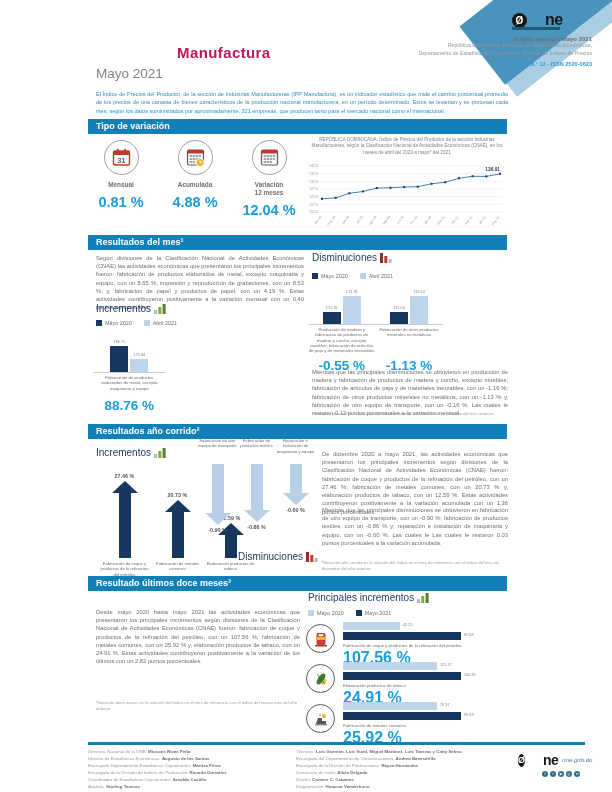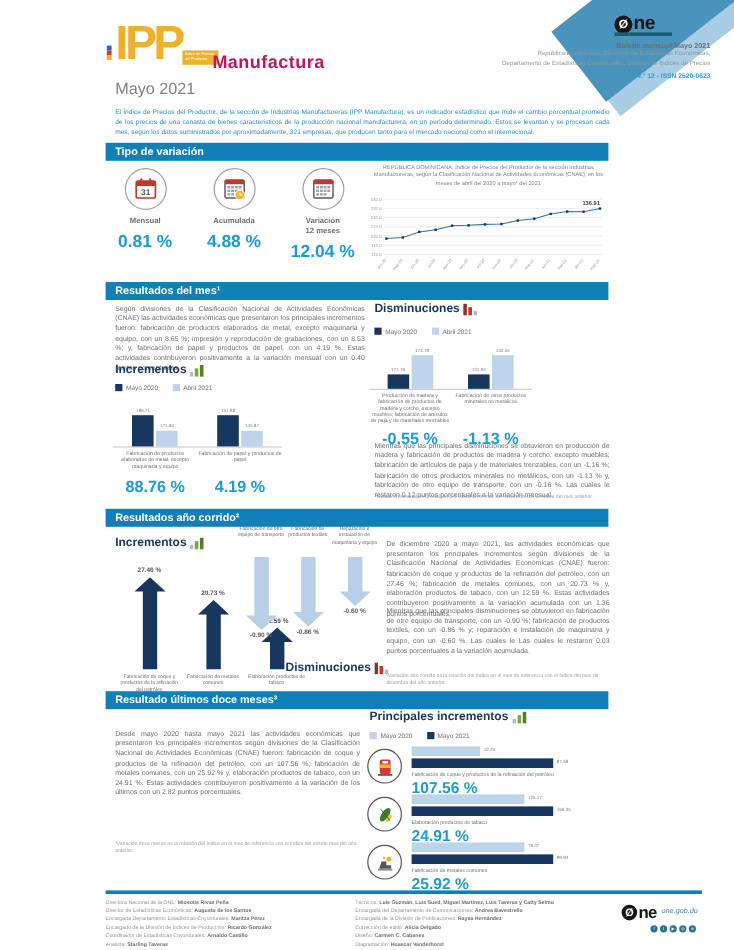"IPP" div.ipp-logo { html: <div> <div> <span></span> <span></span> <span></span> </div> <div>IPP</div> <div>Índice de Precios del Productor</div> </div> -> none }
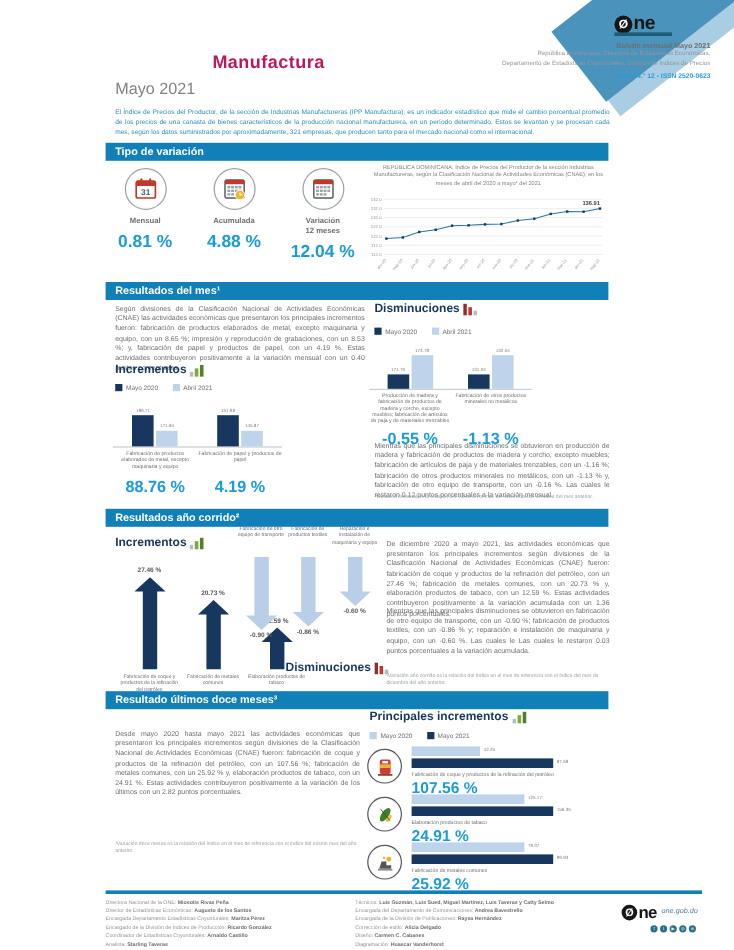"ne" .one-ne { margin-left: 1px -> 18px }
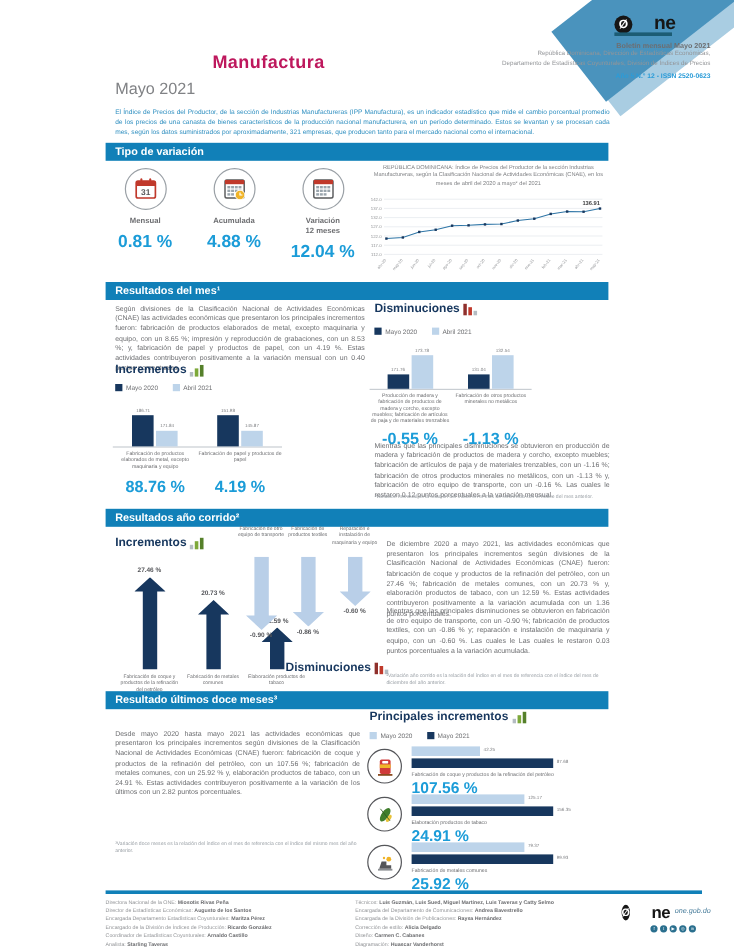"Disminuciones" .blk-head { font-weight: bold -> normal }
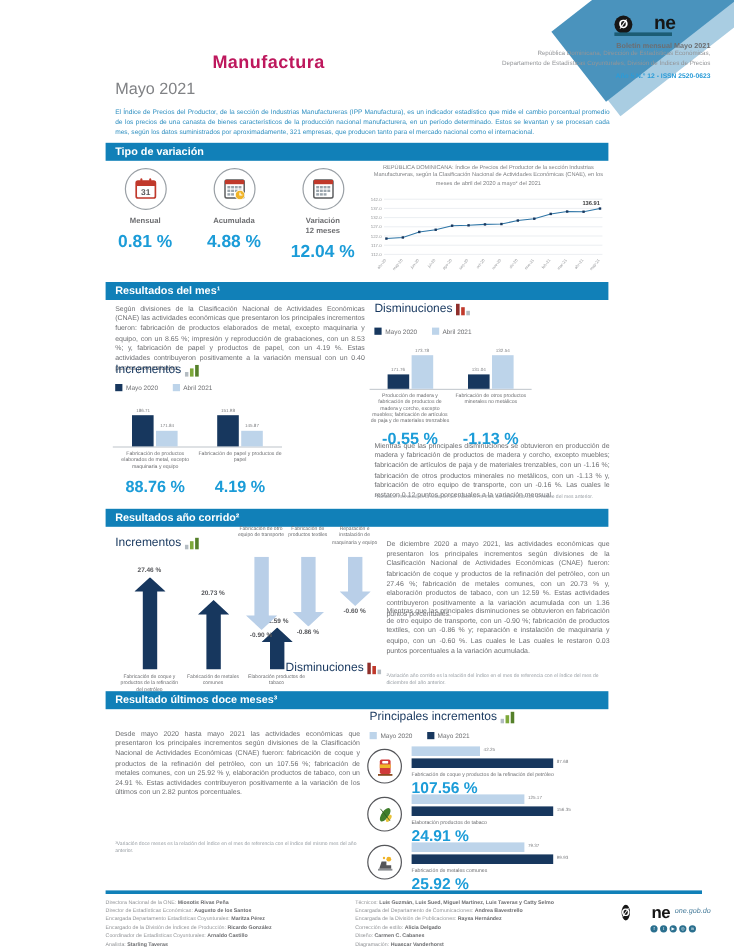"4.19 %" div.pair-col { html: <div> <div> <div> <div>151.98</div> </div> <div> <div>145.87</div> </div> </div> <div></div> <div>Fabricación de papel y productos de papel</div> <div>4.19 %</div> </div> -> none }
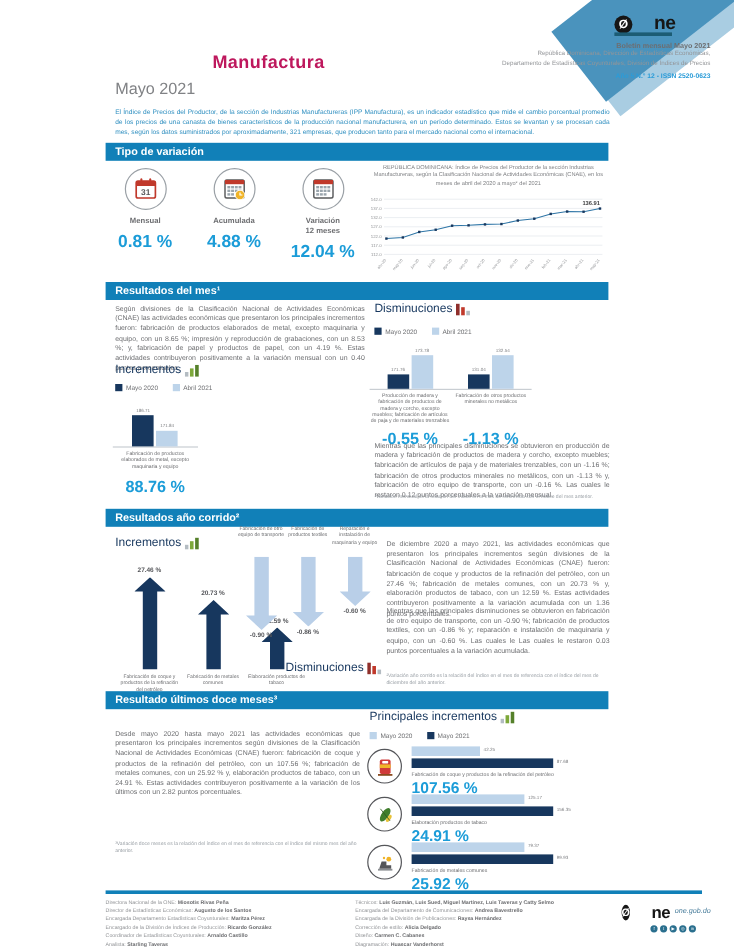"107.56 %" .pi-pct { font-size: 13px -> 16px }
